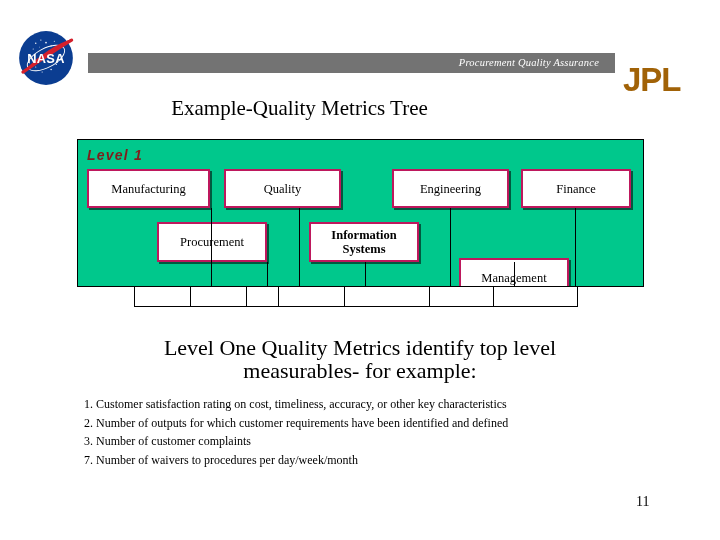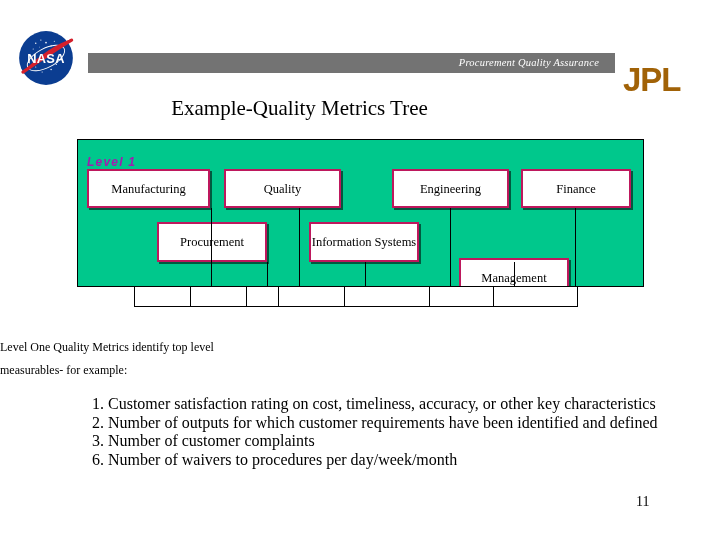"Level 1" #level-label { color: #a21caf -> #7f1d1d; font-size: 12px -> 14px; margin-top: 8px -> none }
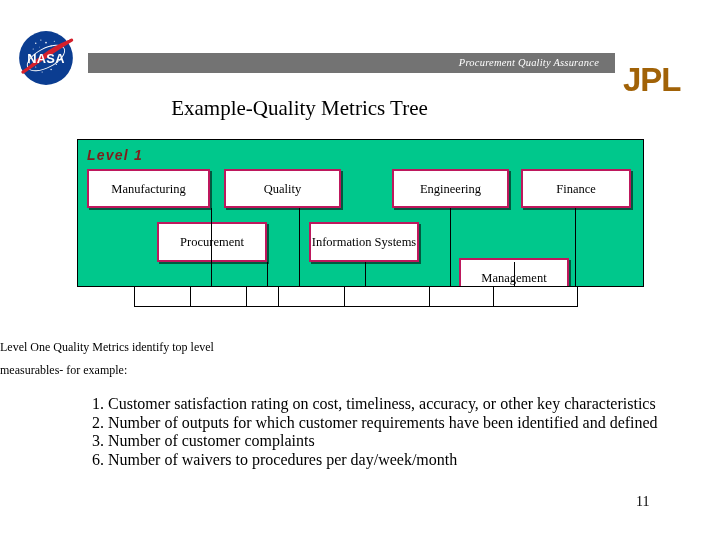"Information Systems" div.node { font-weight: none -> bold }
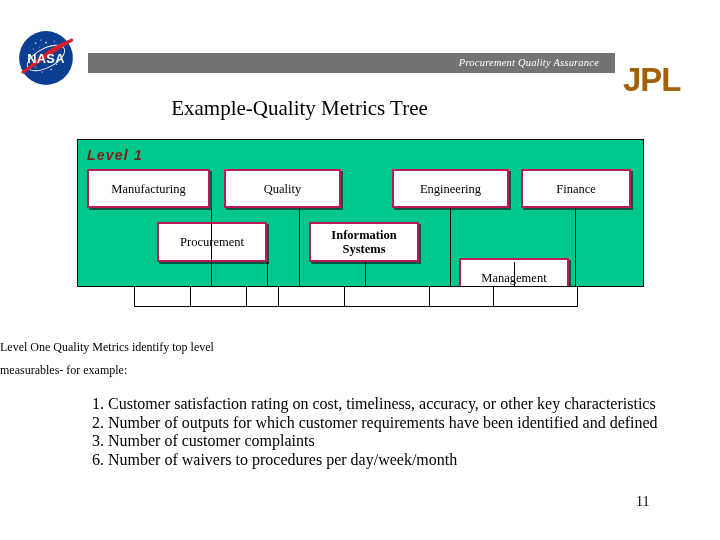"Level One Quality Metrics identify" #caption { font-size: 12px -> 22px; text-align: left -> center }
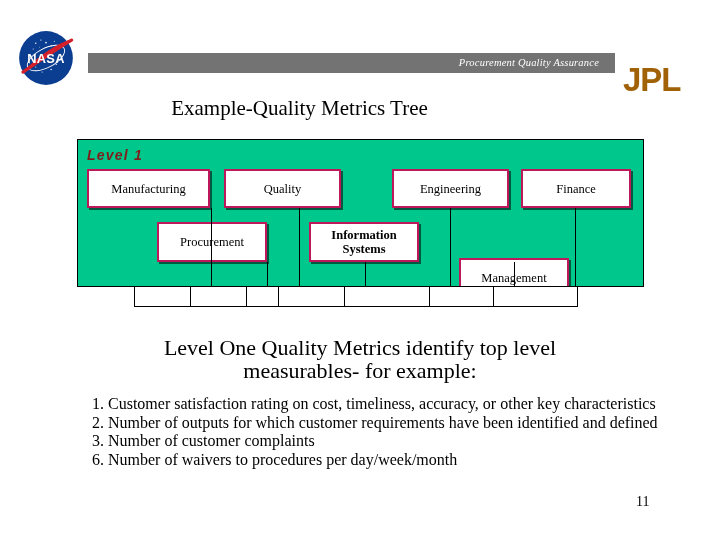"1. Customer satisfaction rating on" #bullets { font-size: 16px -> 12px; left: 92px -> 84px }
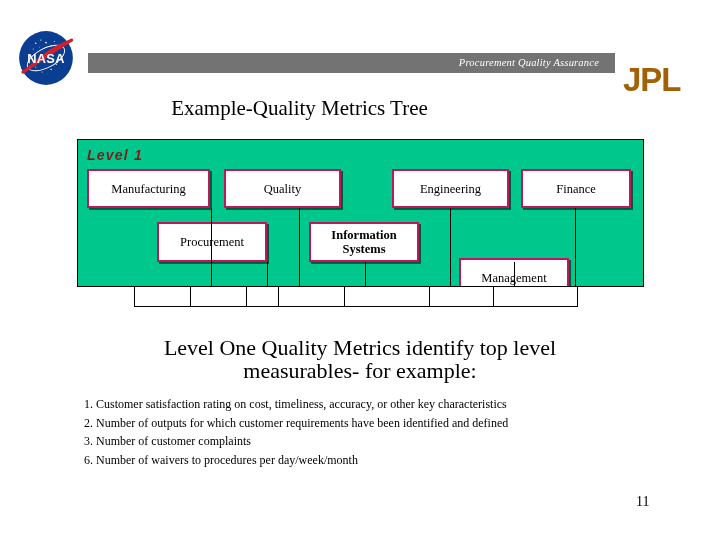"6. Number of waivers to" div { text: 6 -> 7 }
